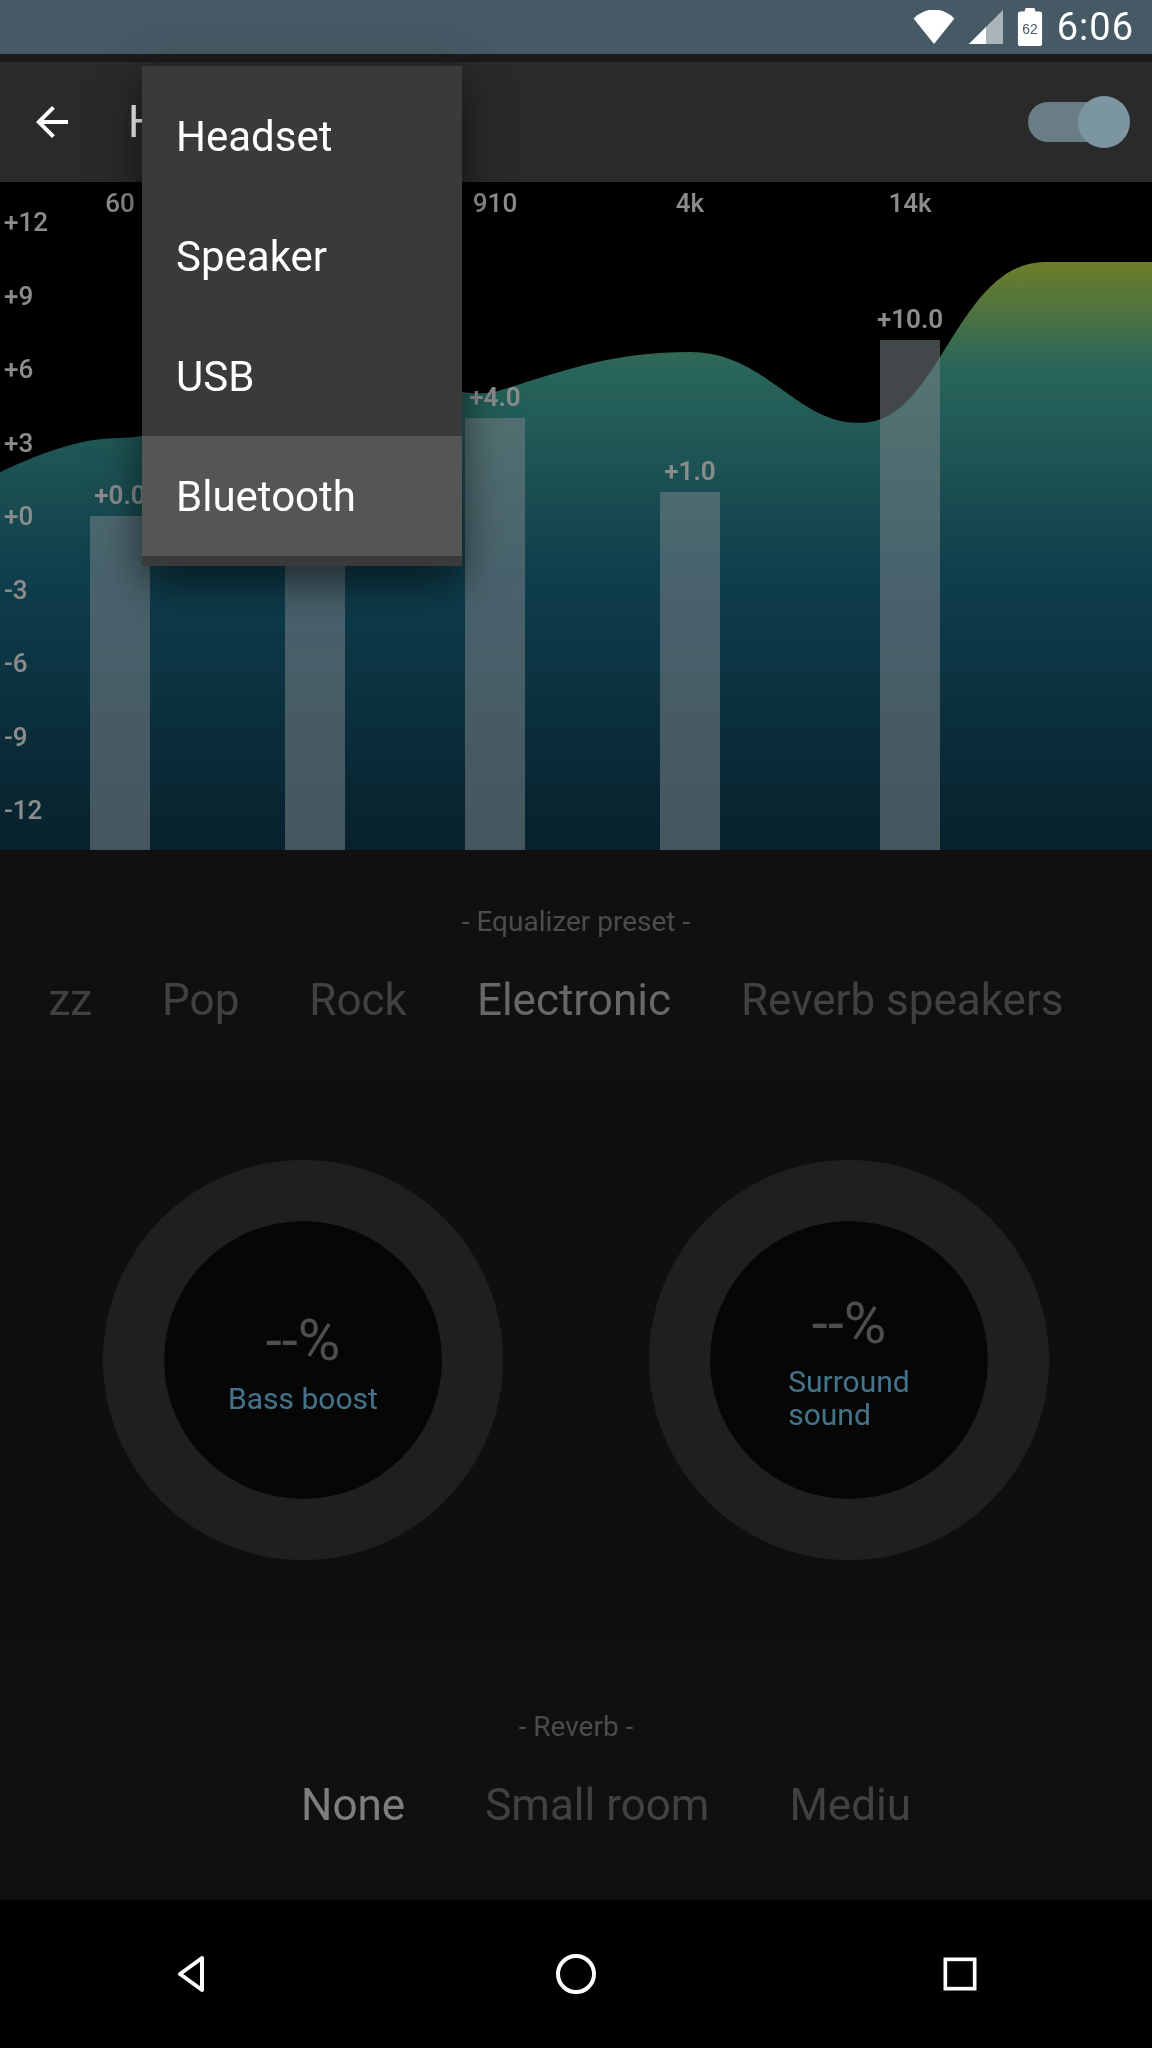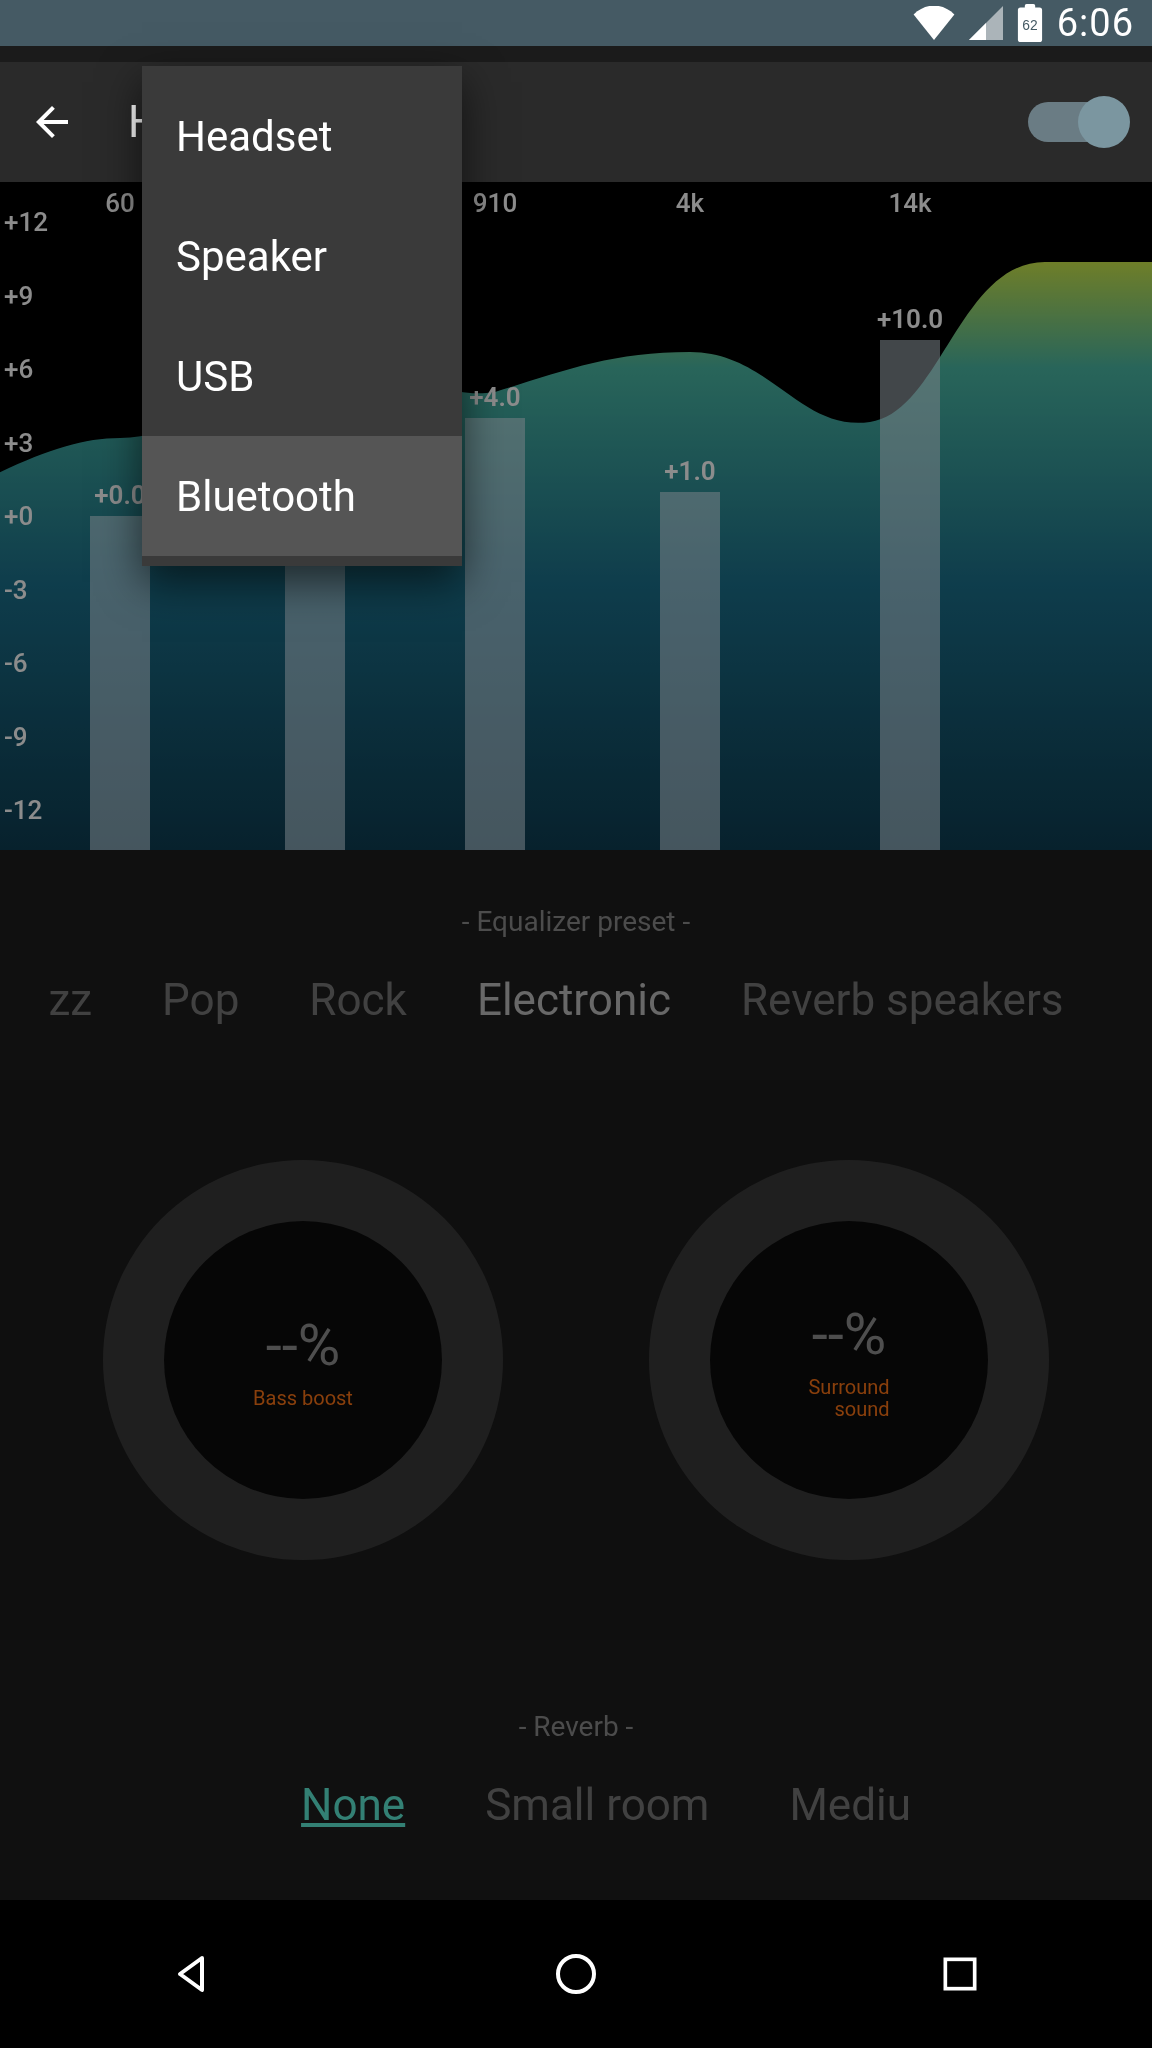"62" .status-bar { height: 46px -> 54px }
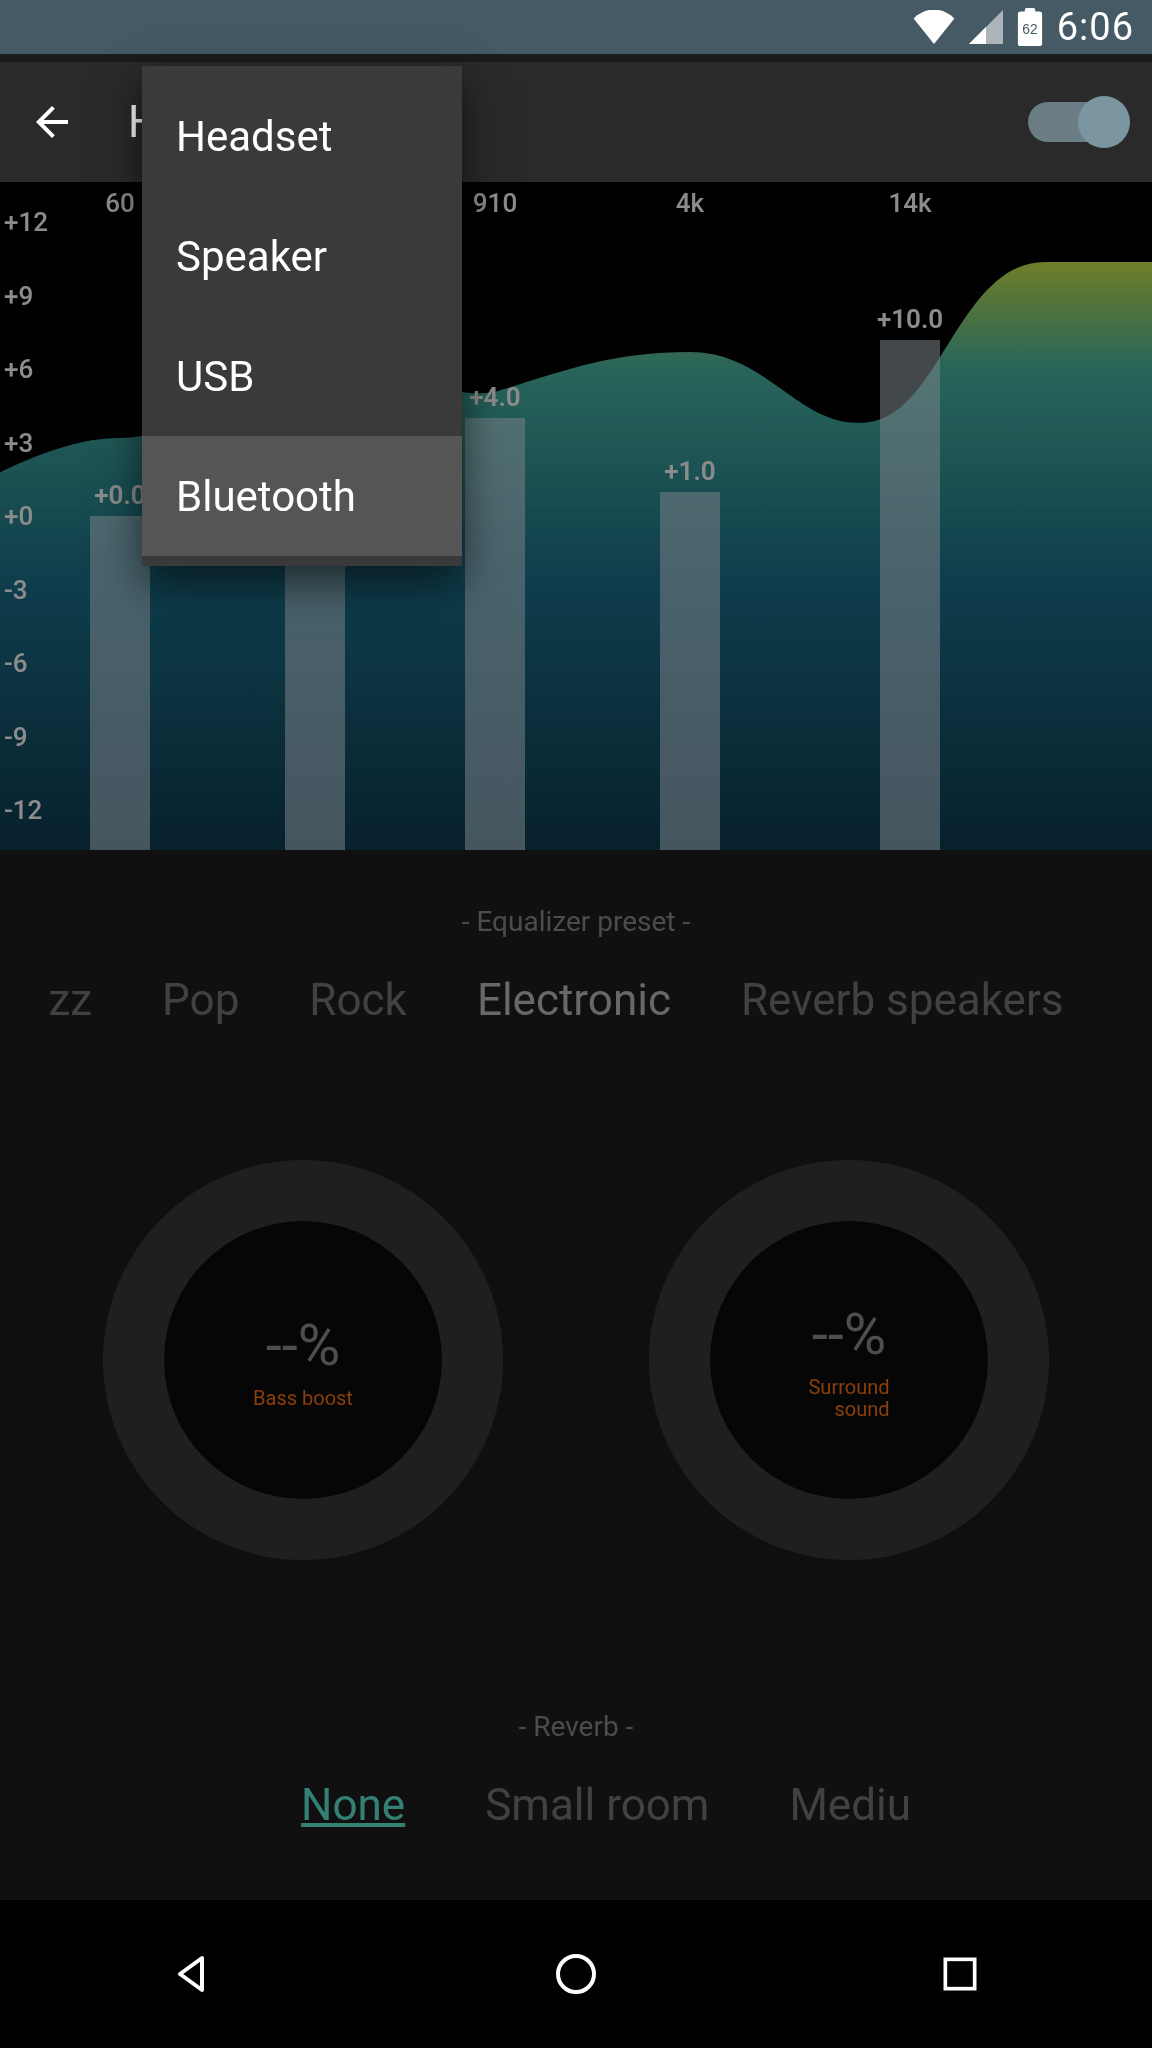"Bass boost" .knob .label { color: #f97316 -> #7dd3fc; font-size: 20px -> 30px; text-align: right -> left }
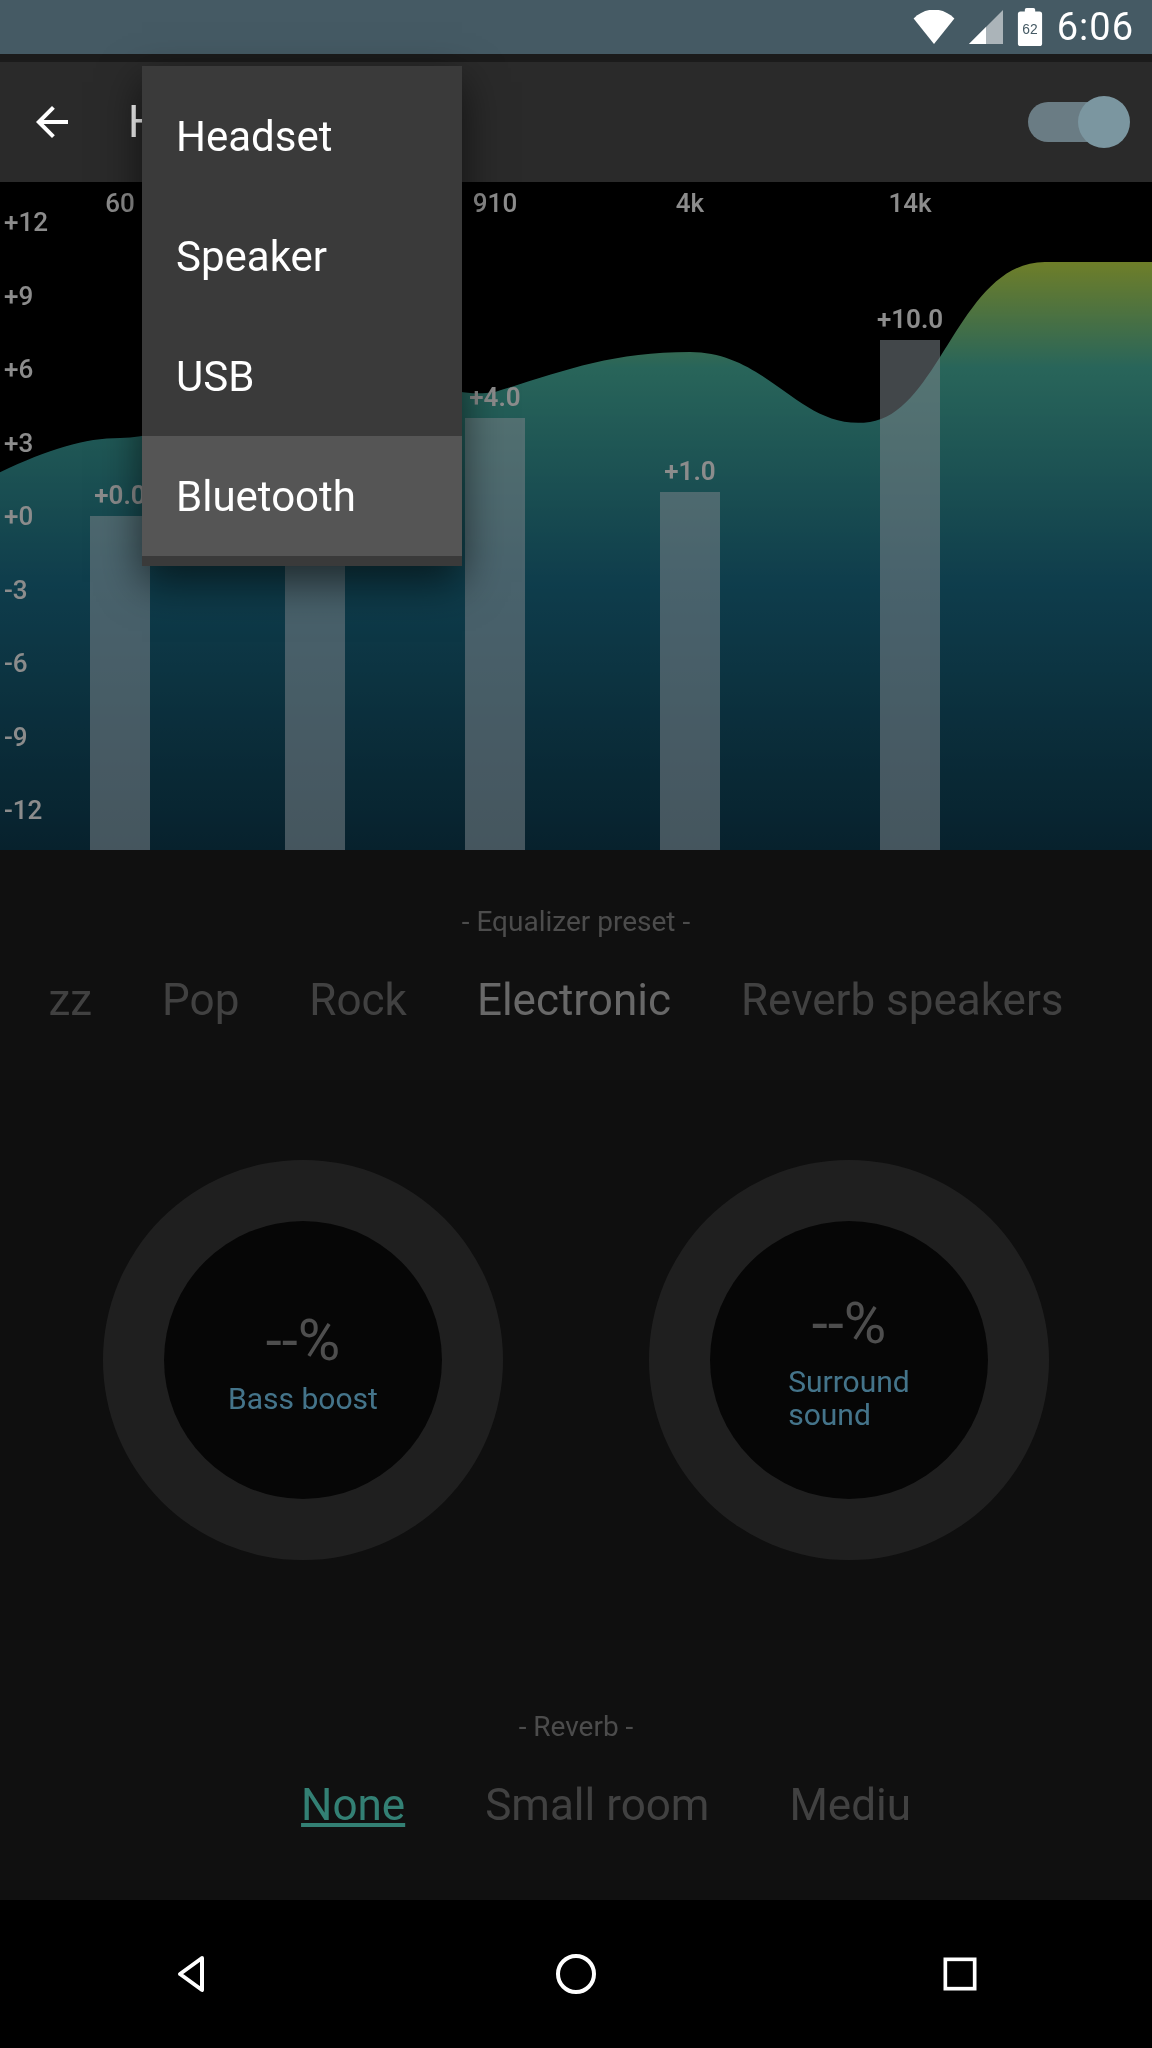"None" .reverb-row .item.active { color: #5eead4 -> #e5e5e5; text-decoration: underline -> none }
